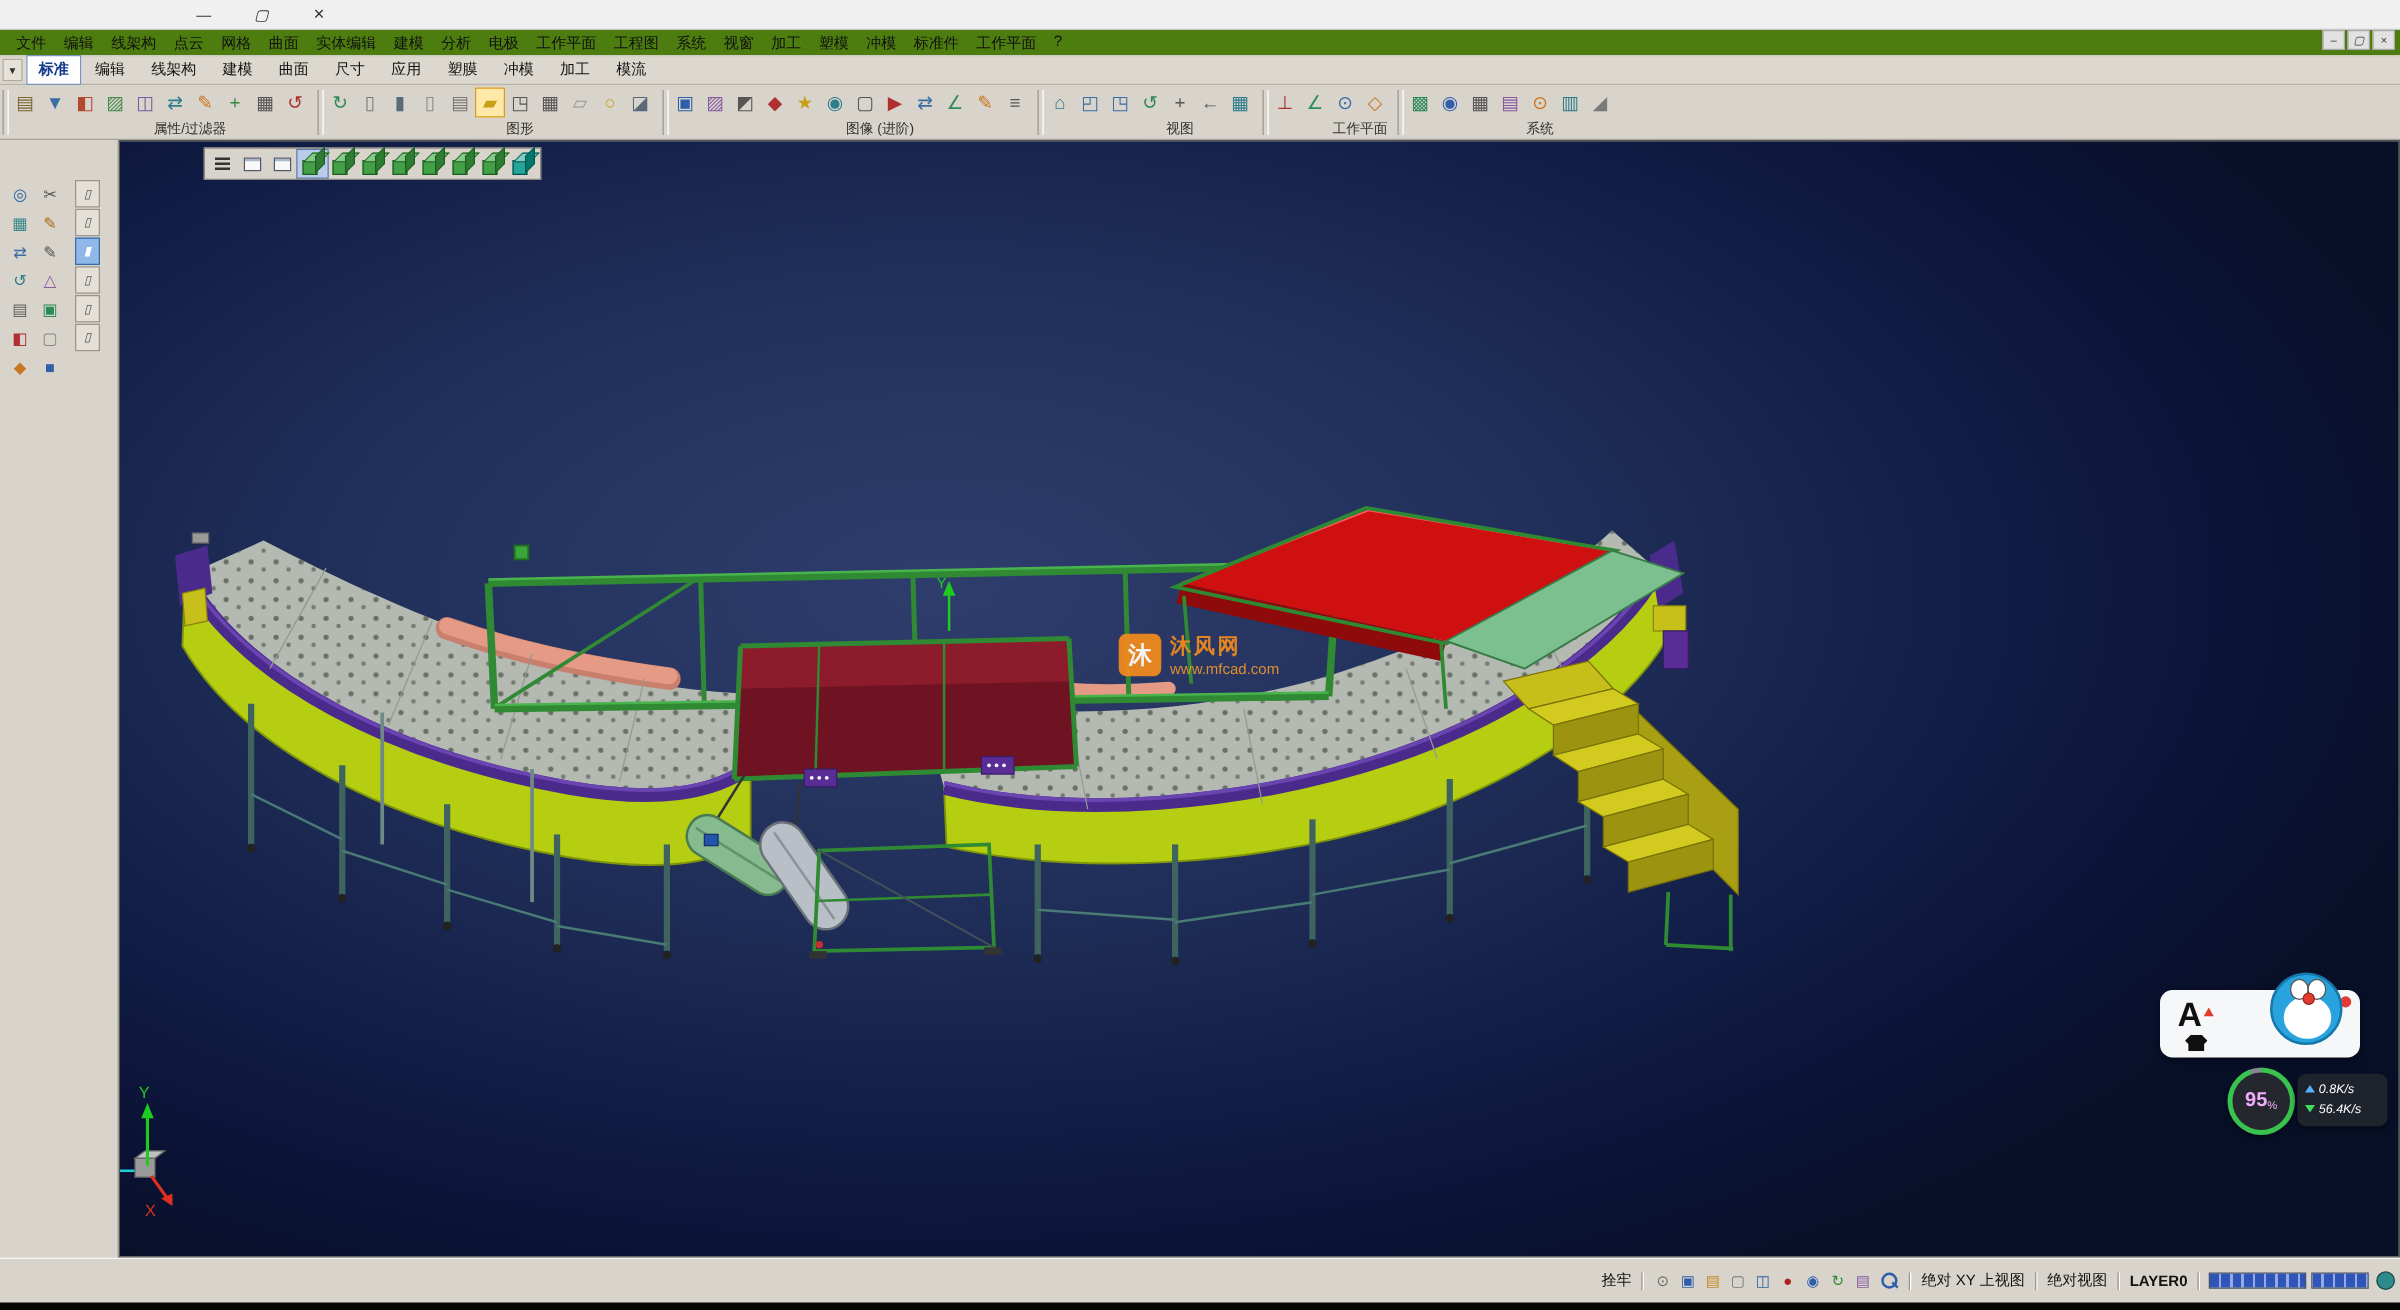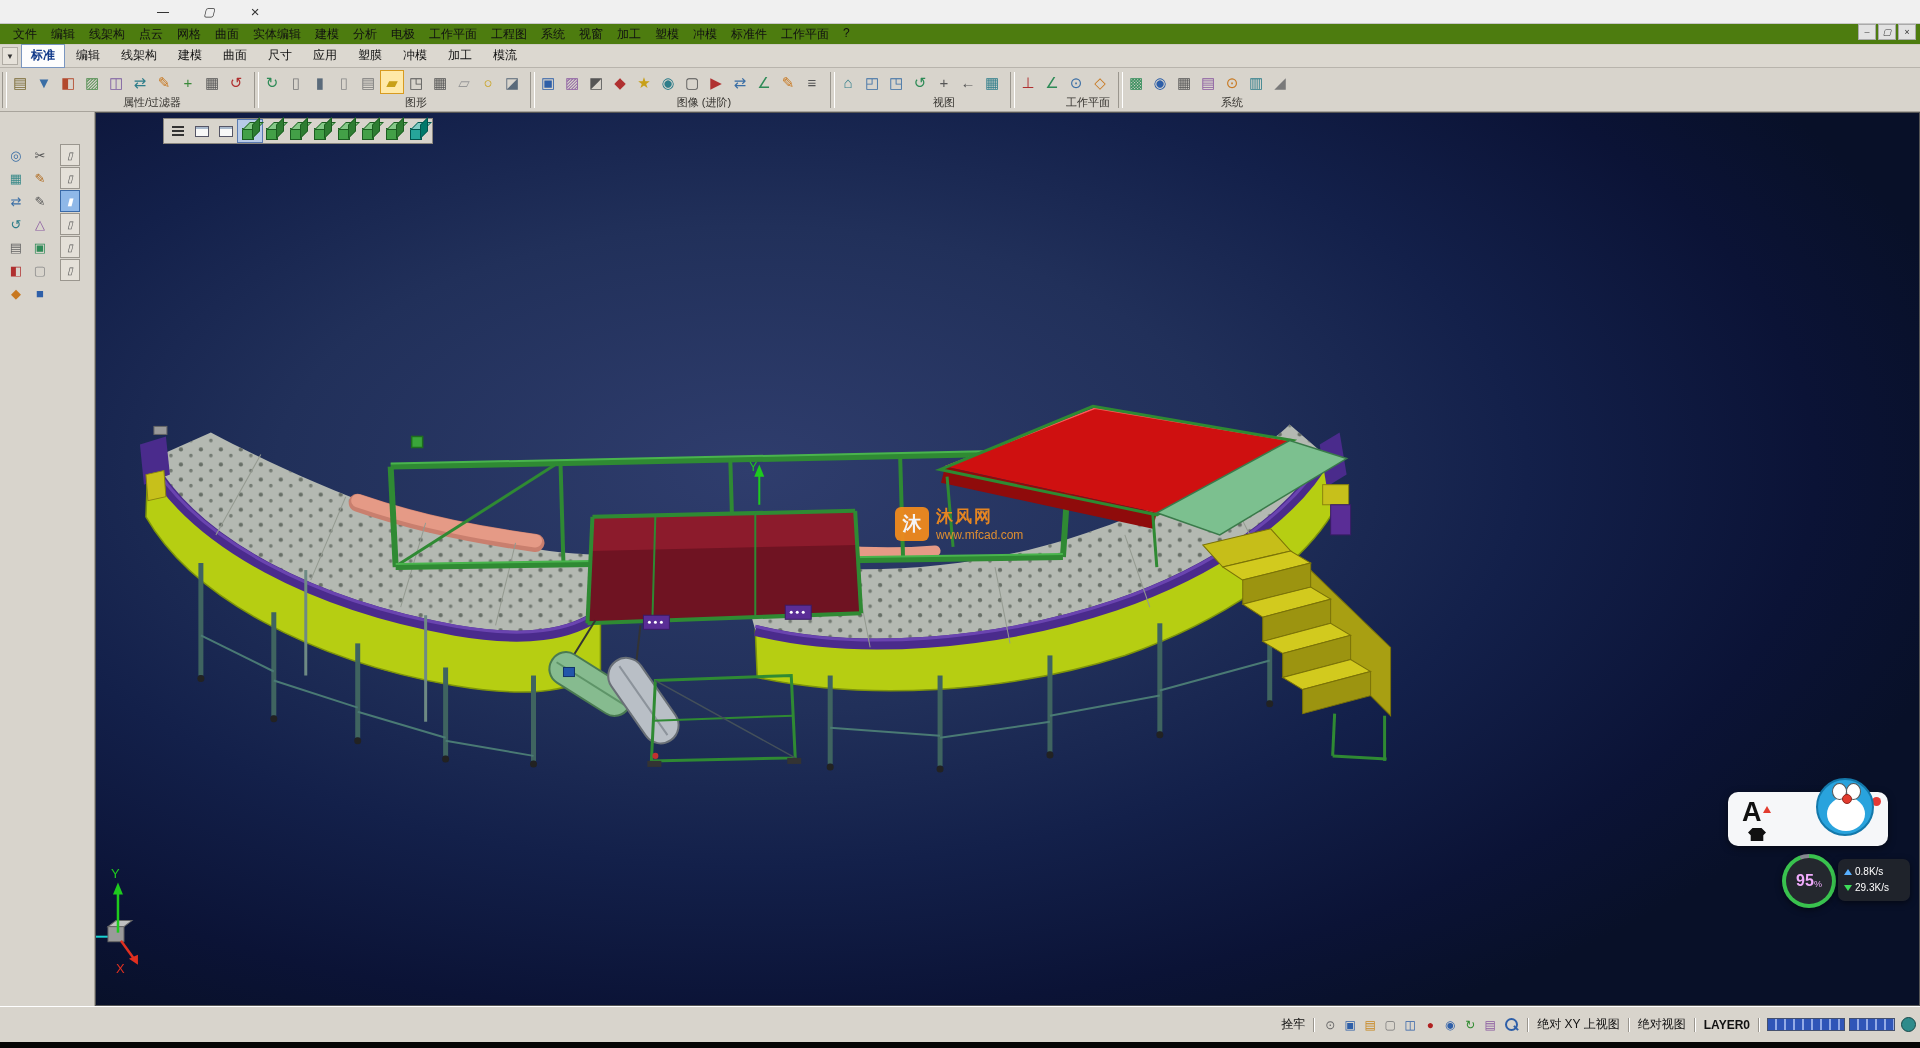"0.8K/s" .guard-speed { font-style: none -> italic }
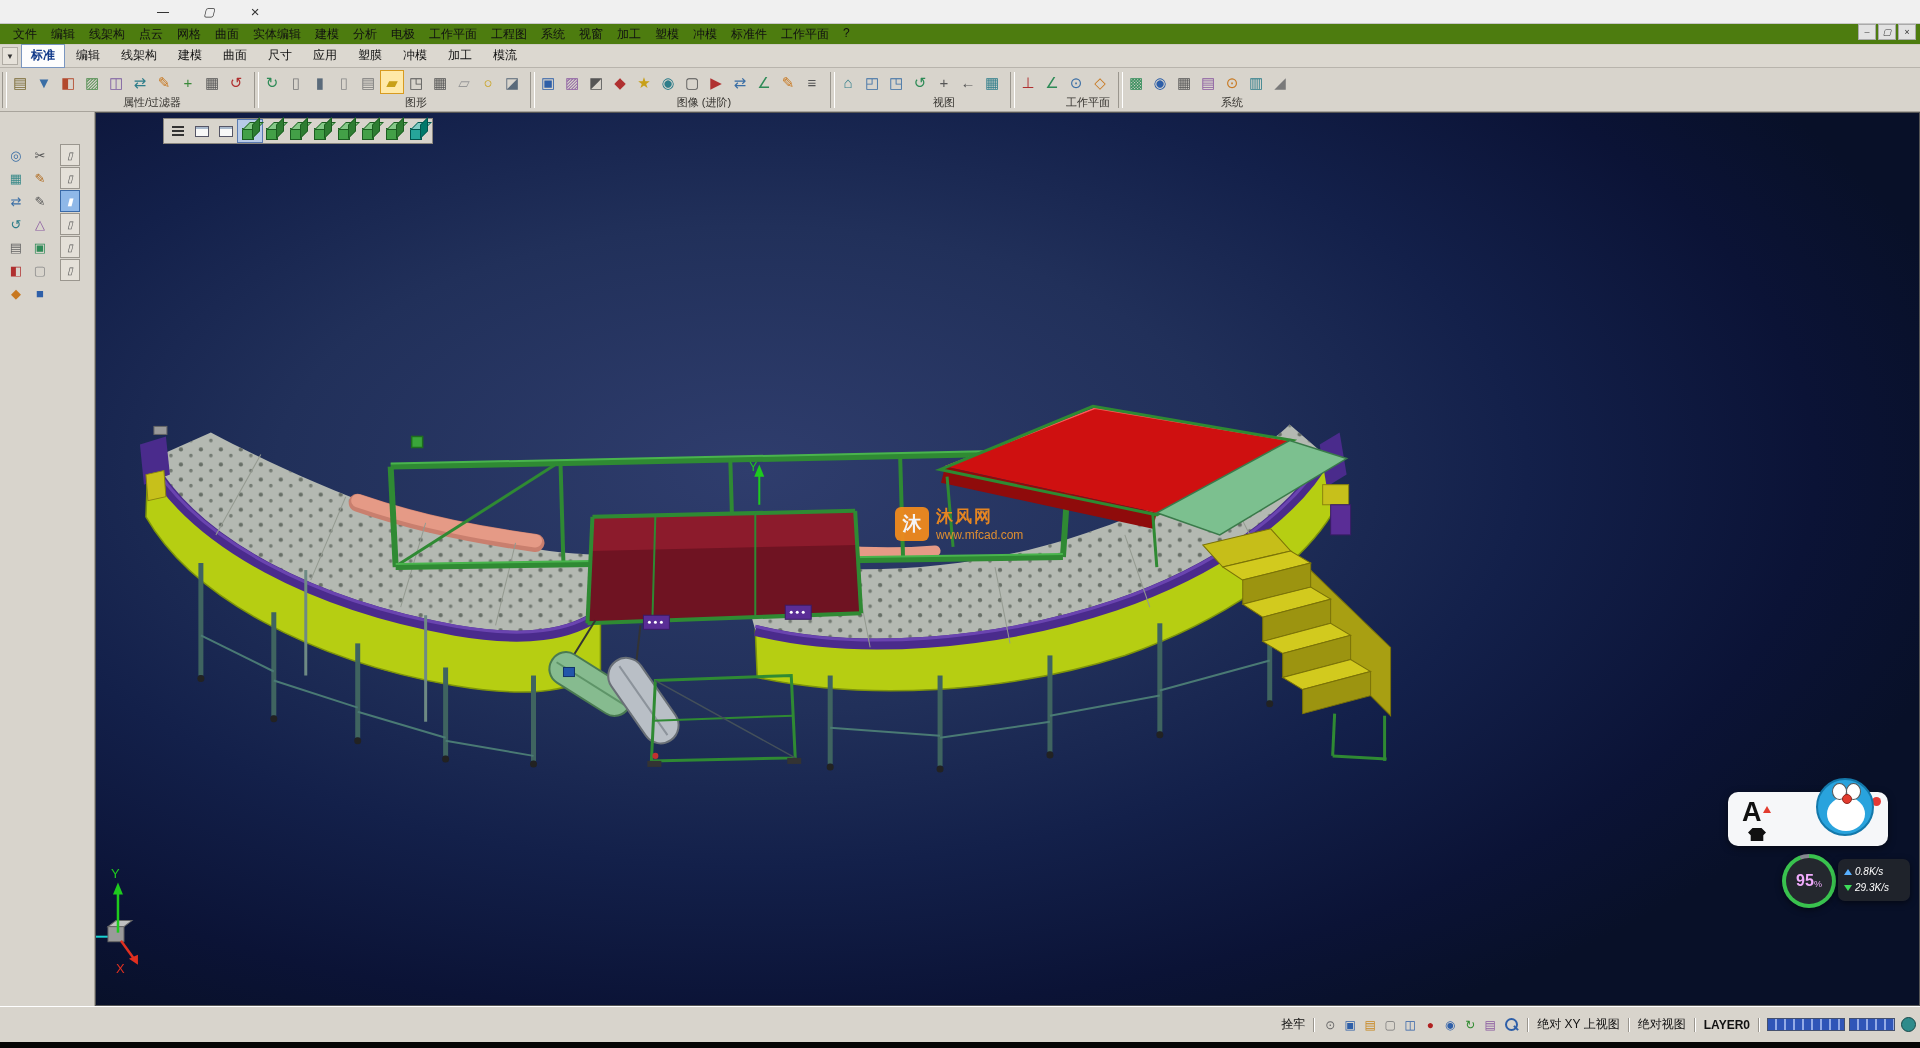"29.3K/s" span { text: 29.3K/s -> 56.4K/s }
